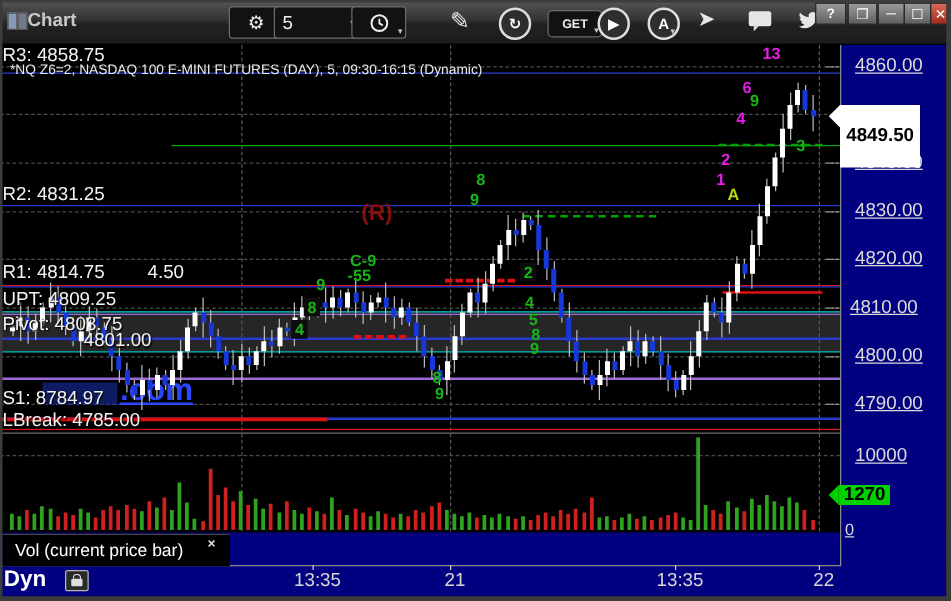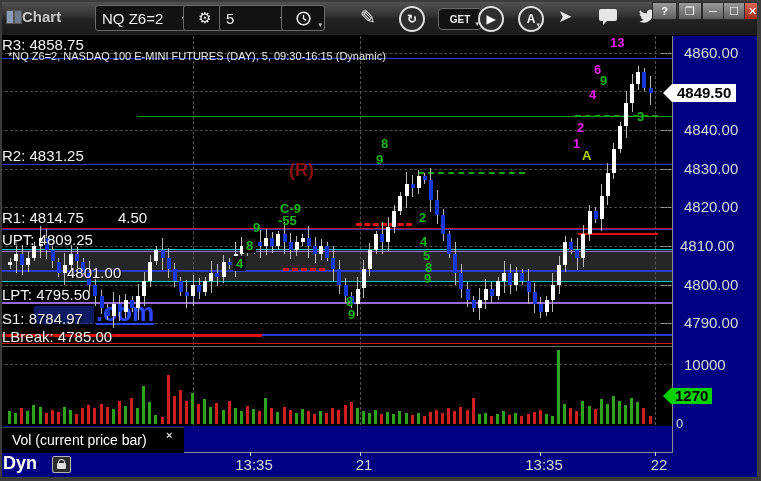"NQ Z6=2" div.abs { html: <div> <span>NQ Z6=2</span> <span>▾</span> </div> -> none }
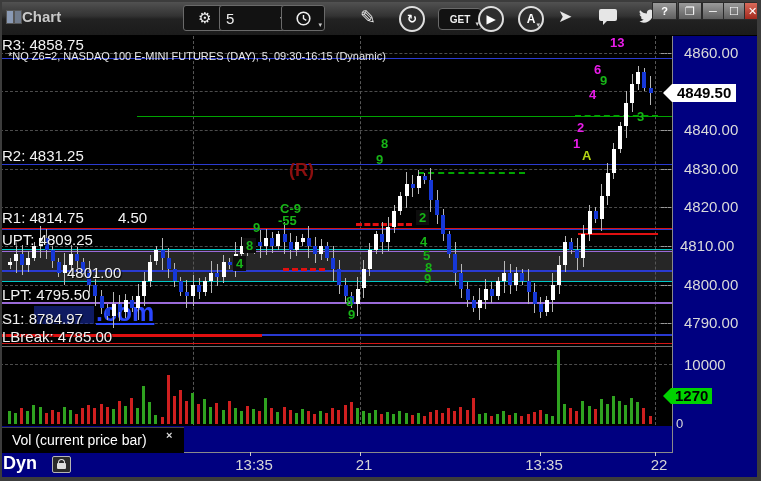"4860.00" .axLab { text-decoration: none -> underline }
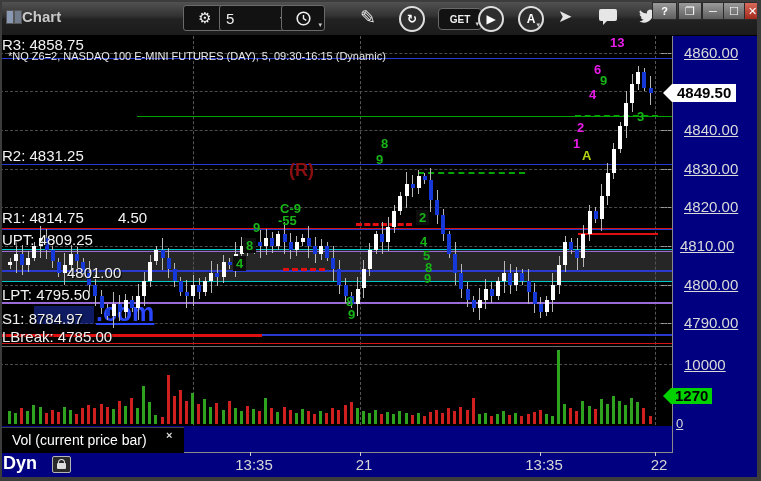"4849.50" .priceTag { padding: 0 5px -> 16px 5px }
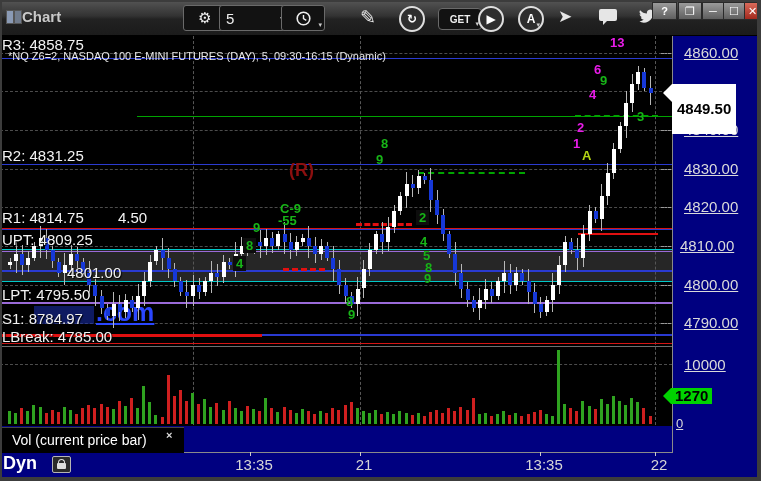"Pivot: 4803.75" div.abs { html: none -> <div>Pivot: 4803.75</div> }
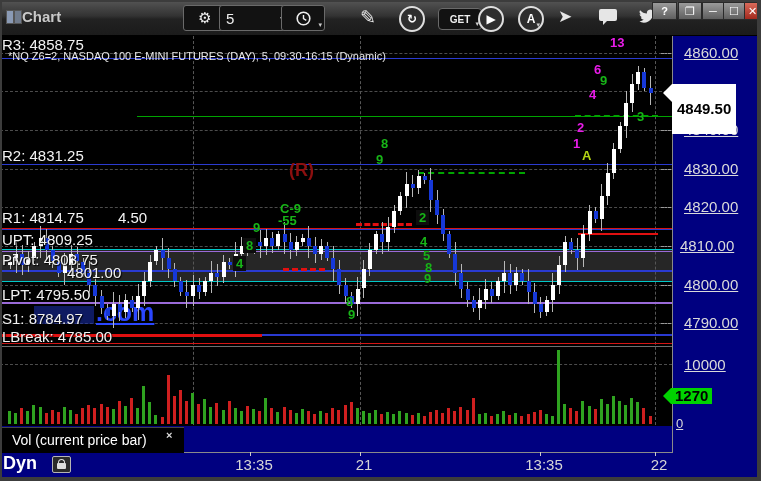"LPT: 4795.50" div.abs { html: <div>LPT: 4795.50</div> -> none }
